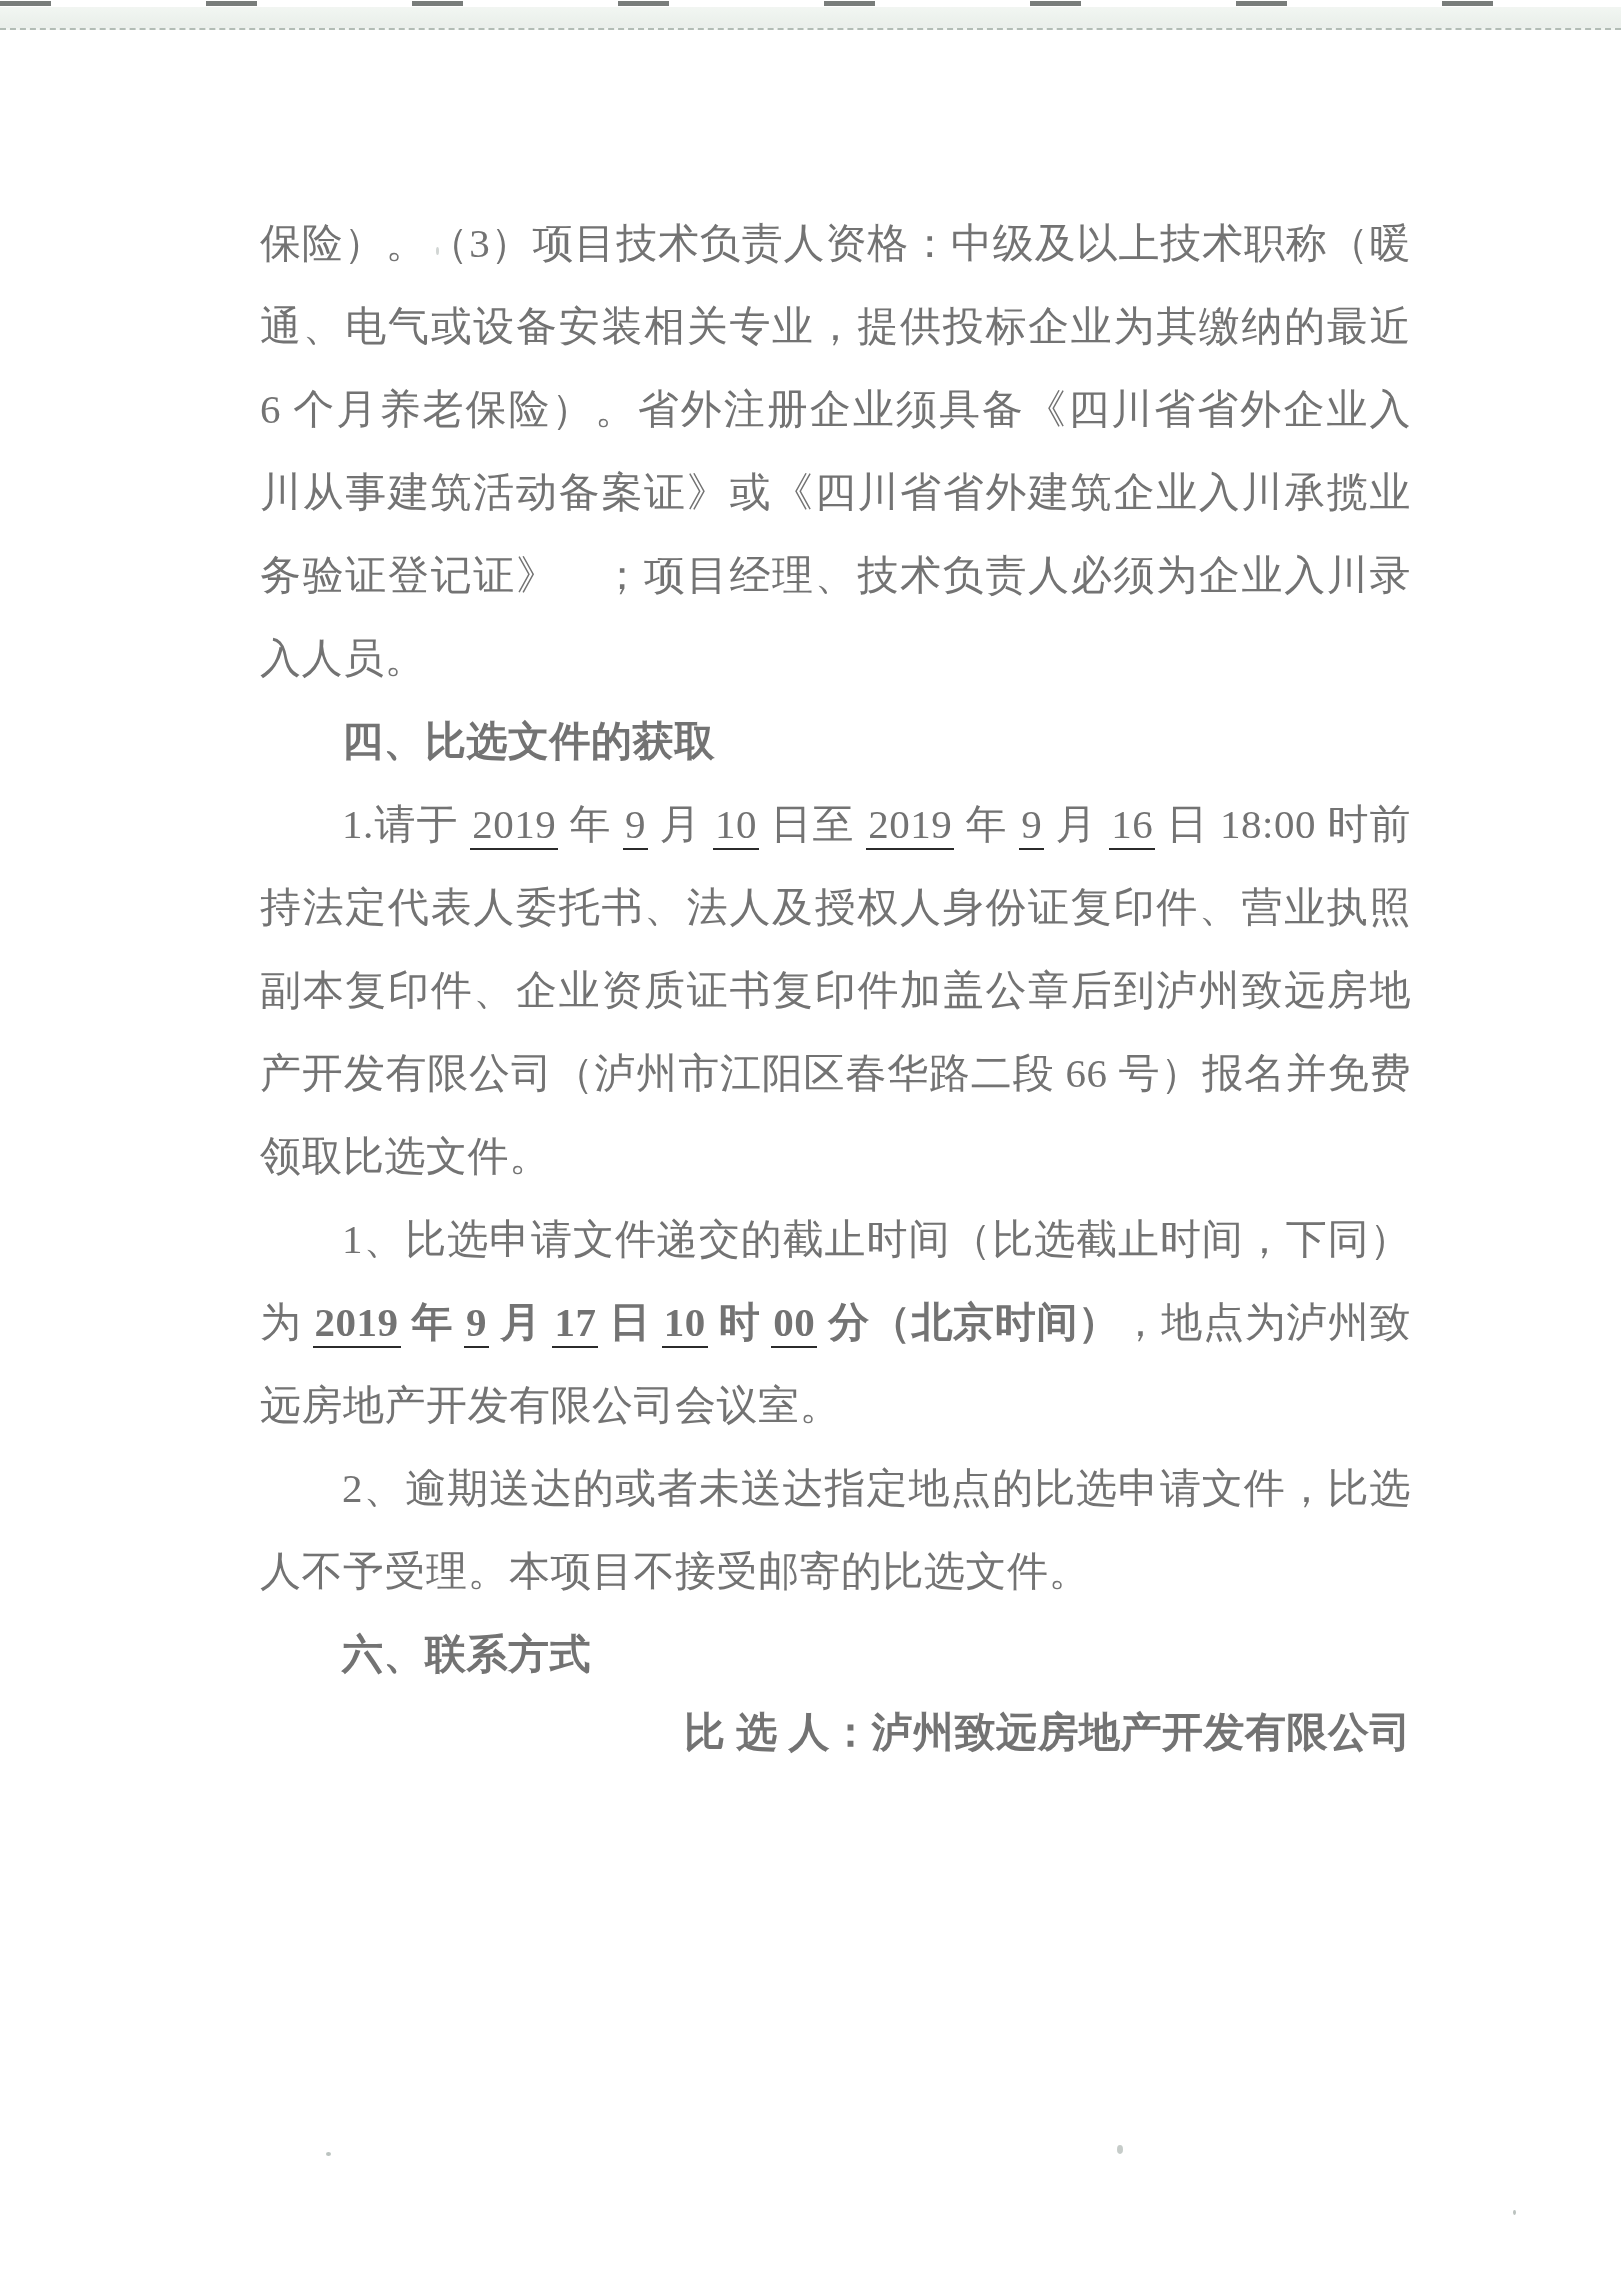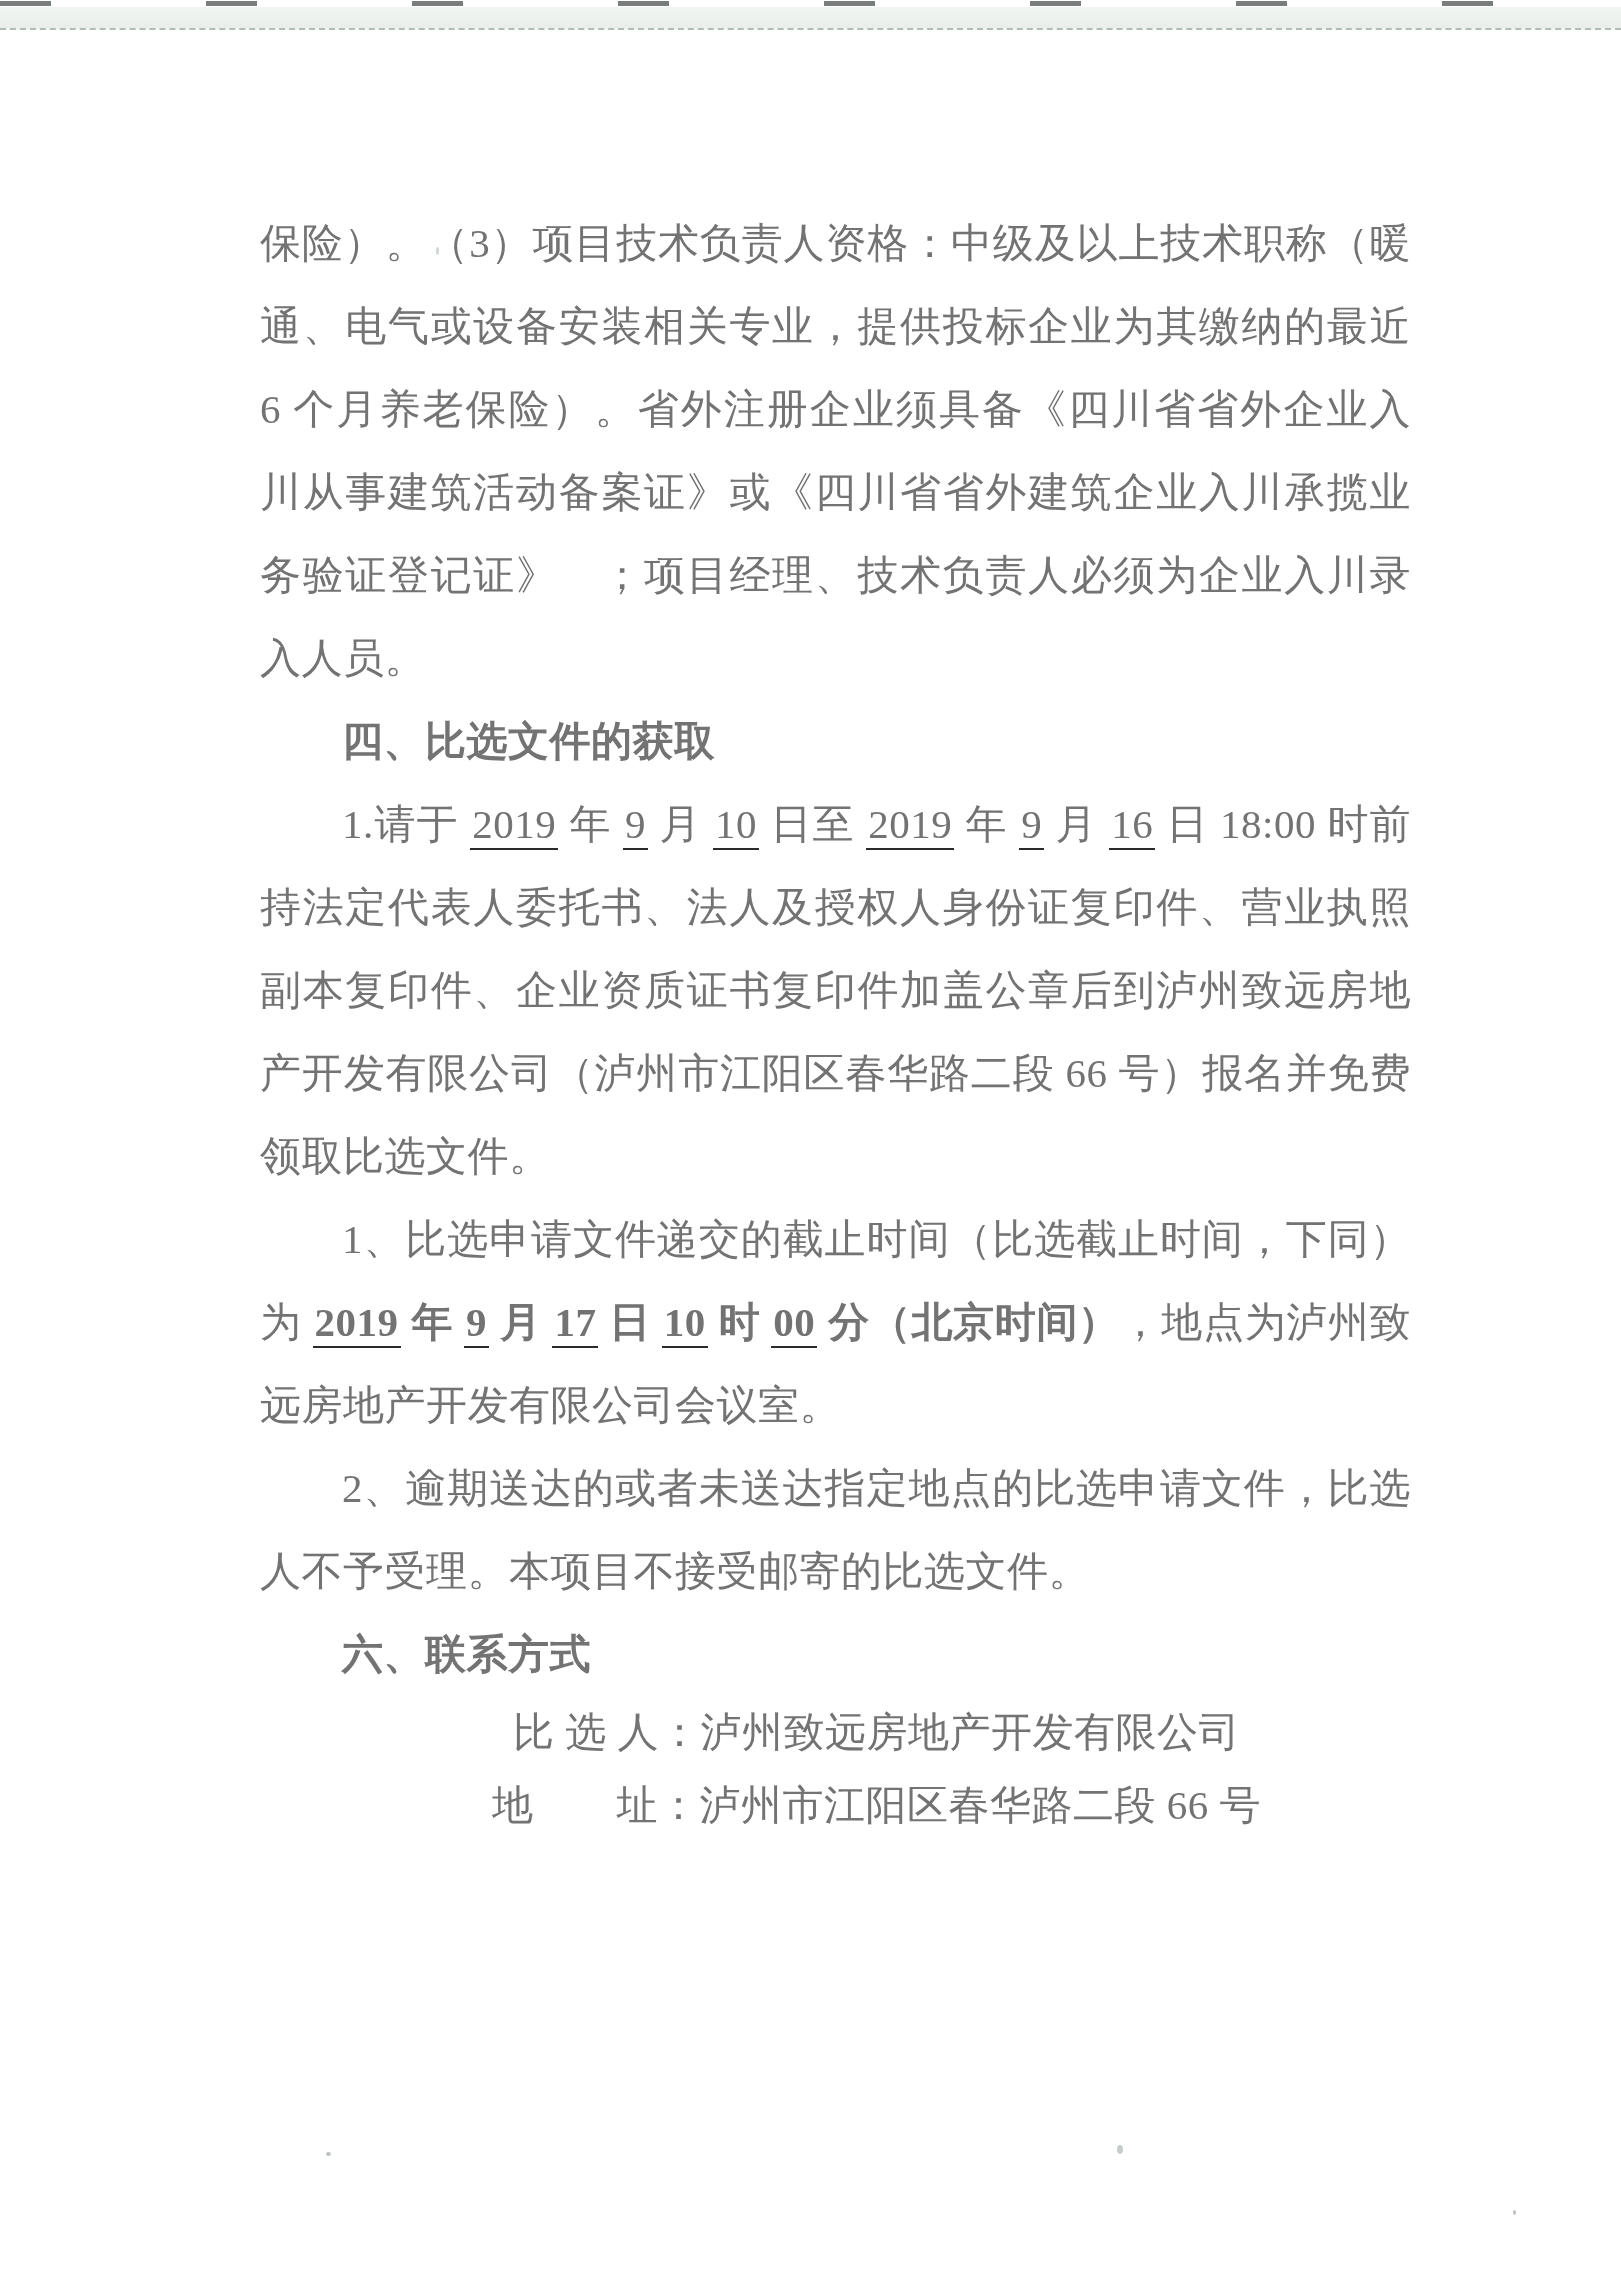"比 选 人：泸州致远房地产开发有限公司" .contact { font-weight: none -> bold; text-align: center -> right }
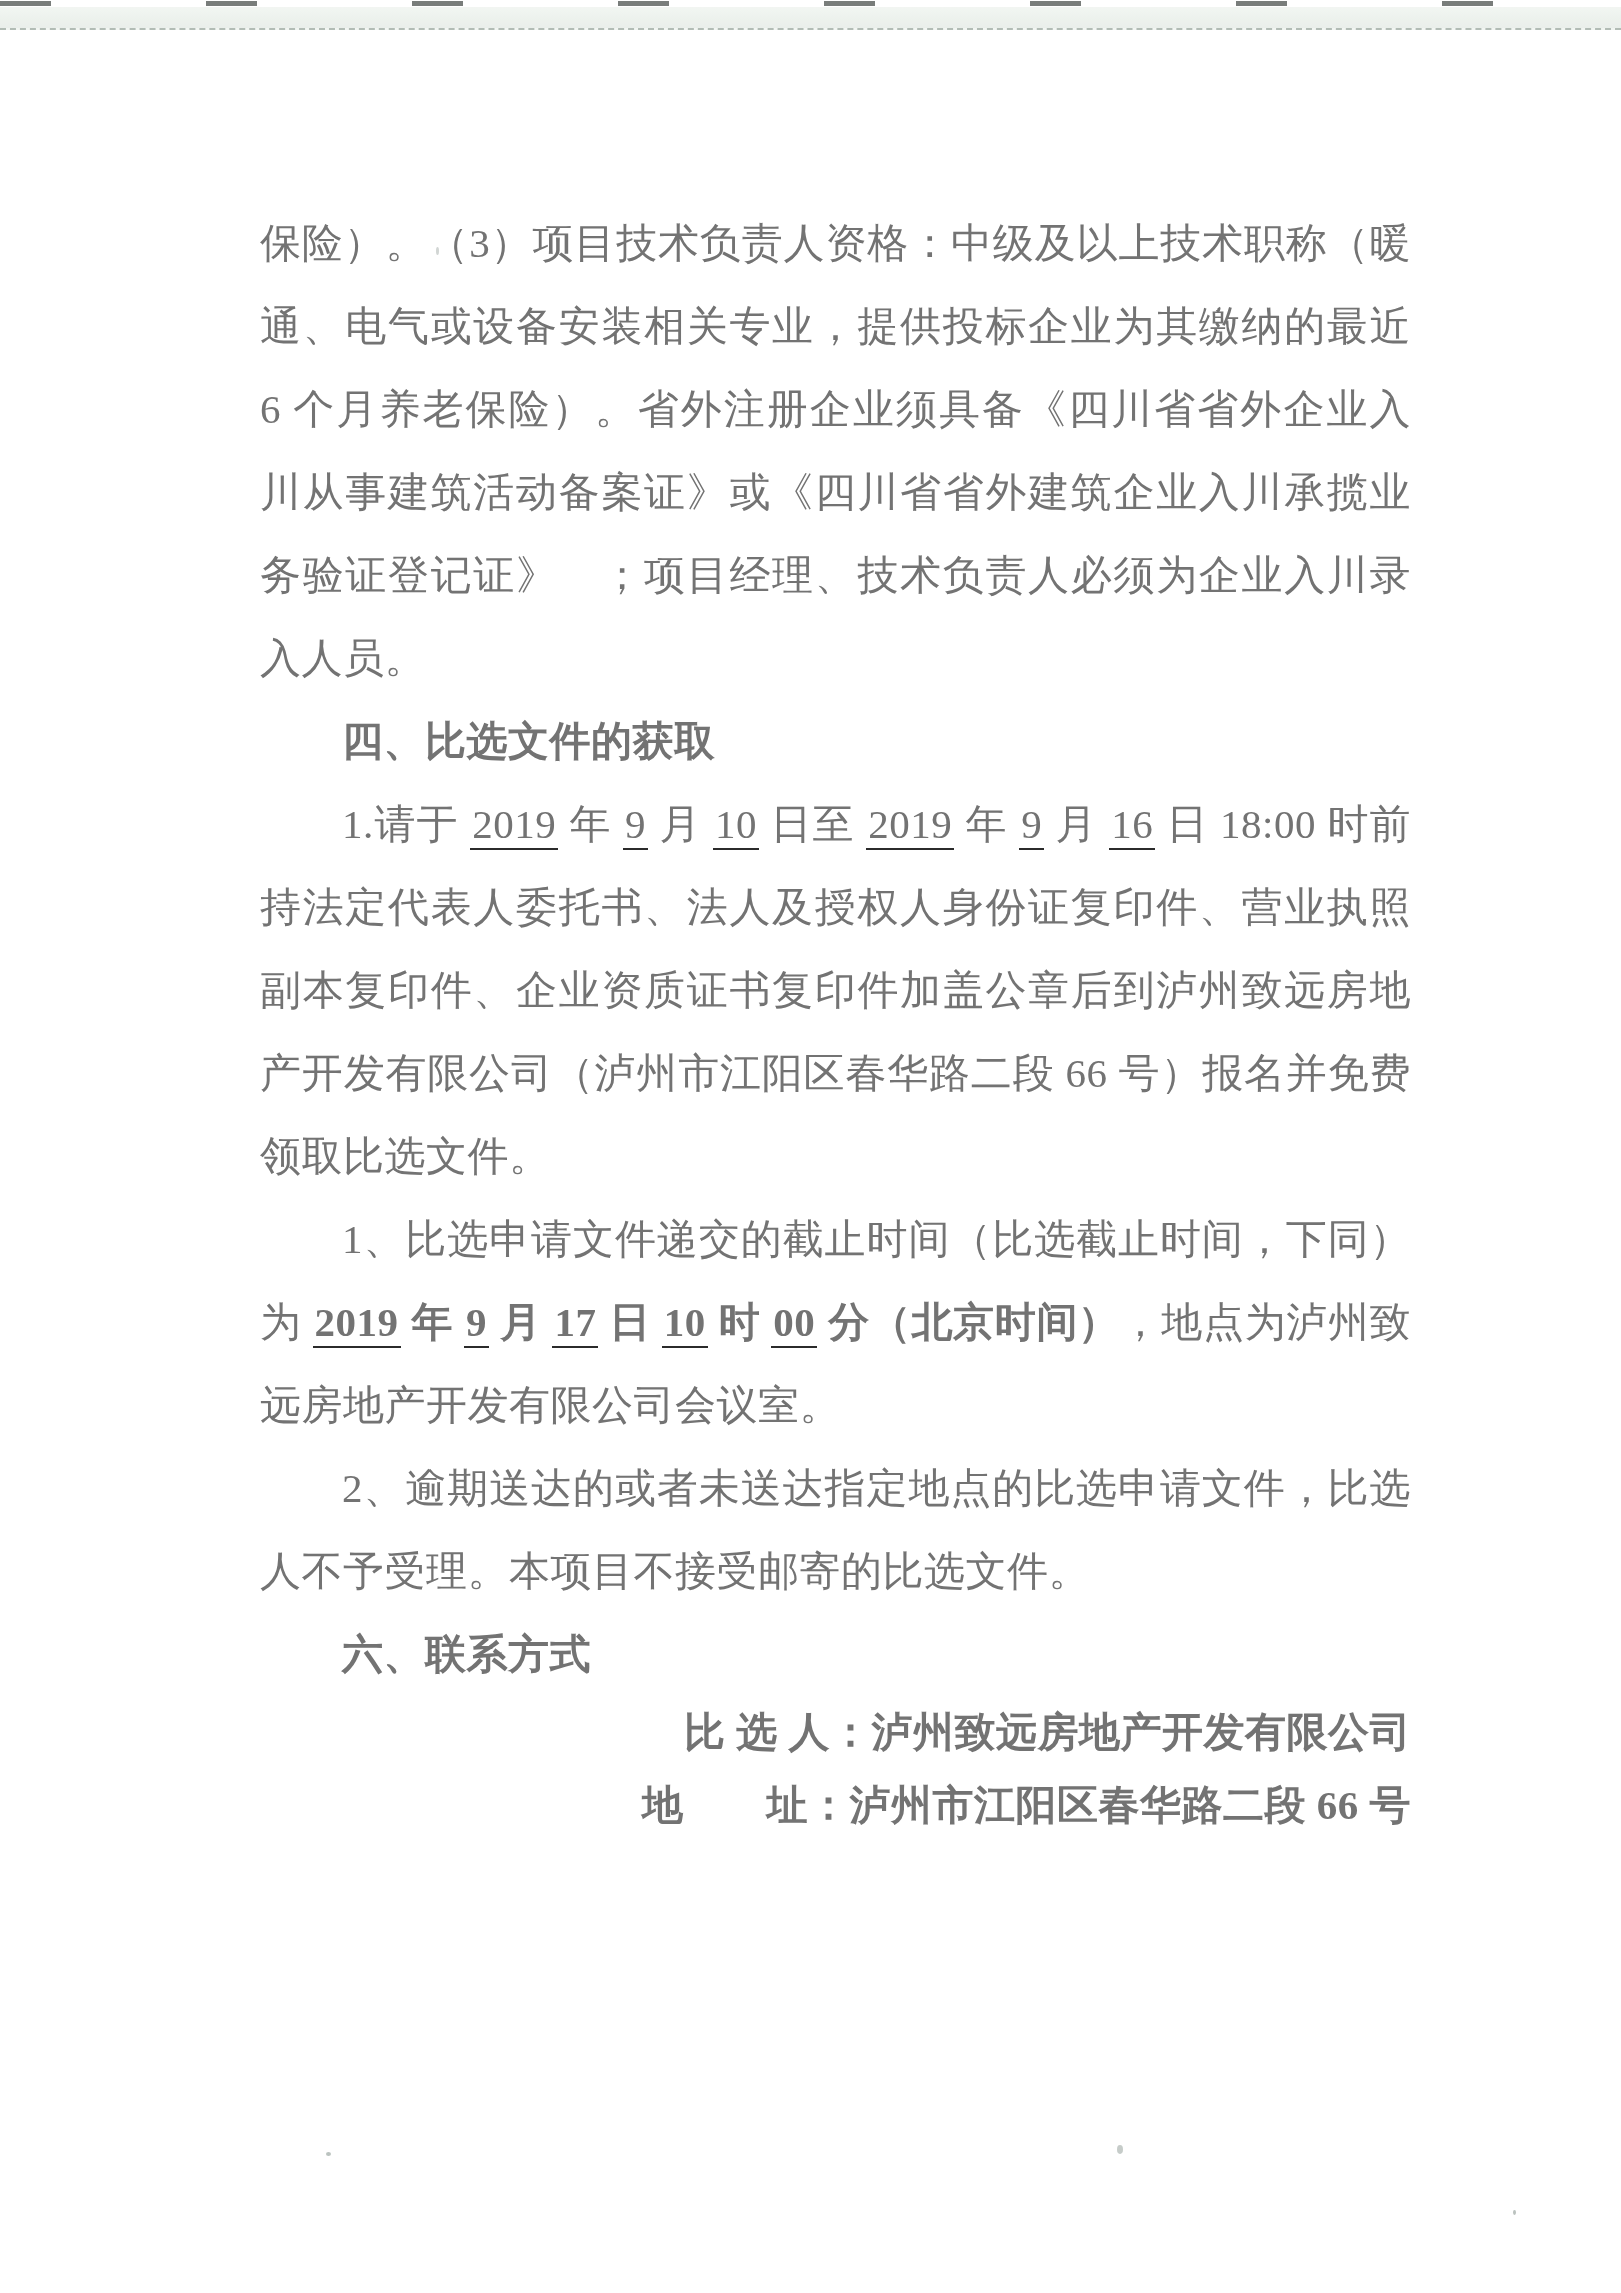"地 址：泸州市江阳区春华路二段 66 号" p.p { html: <p><span>地 址：泸州市江阳区春华路二段 66 号</span></p> -> none }
